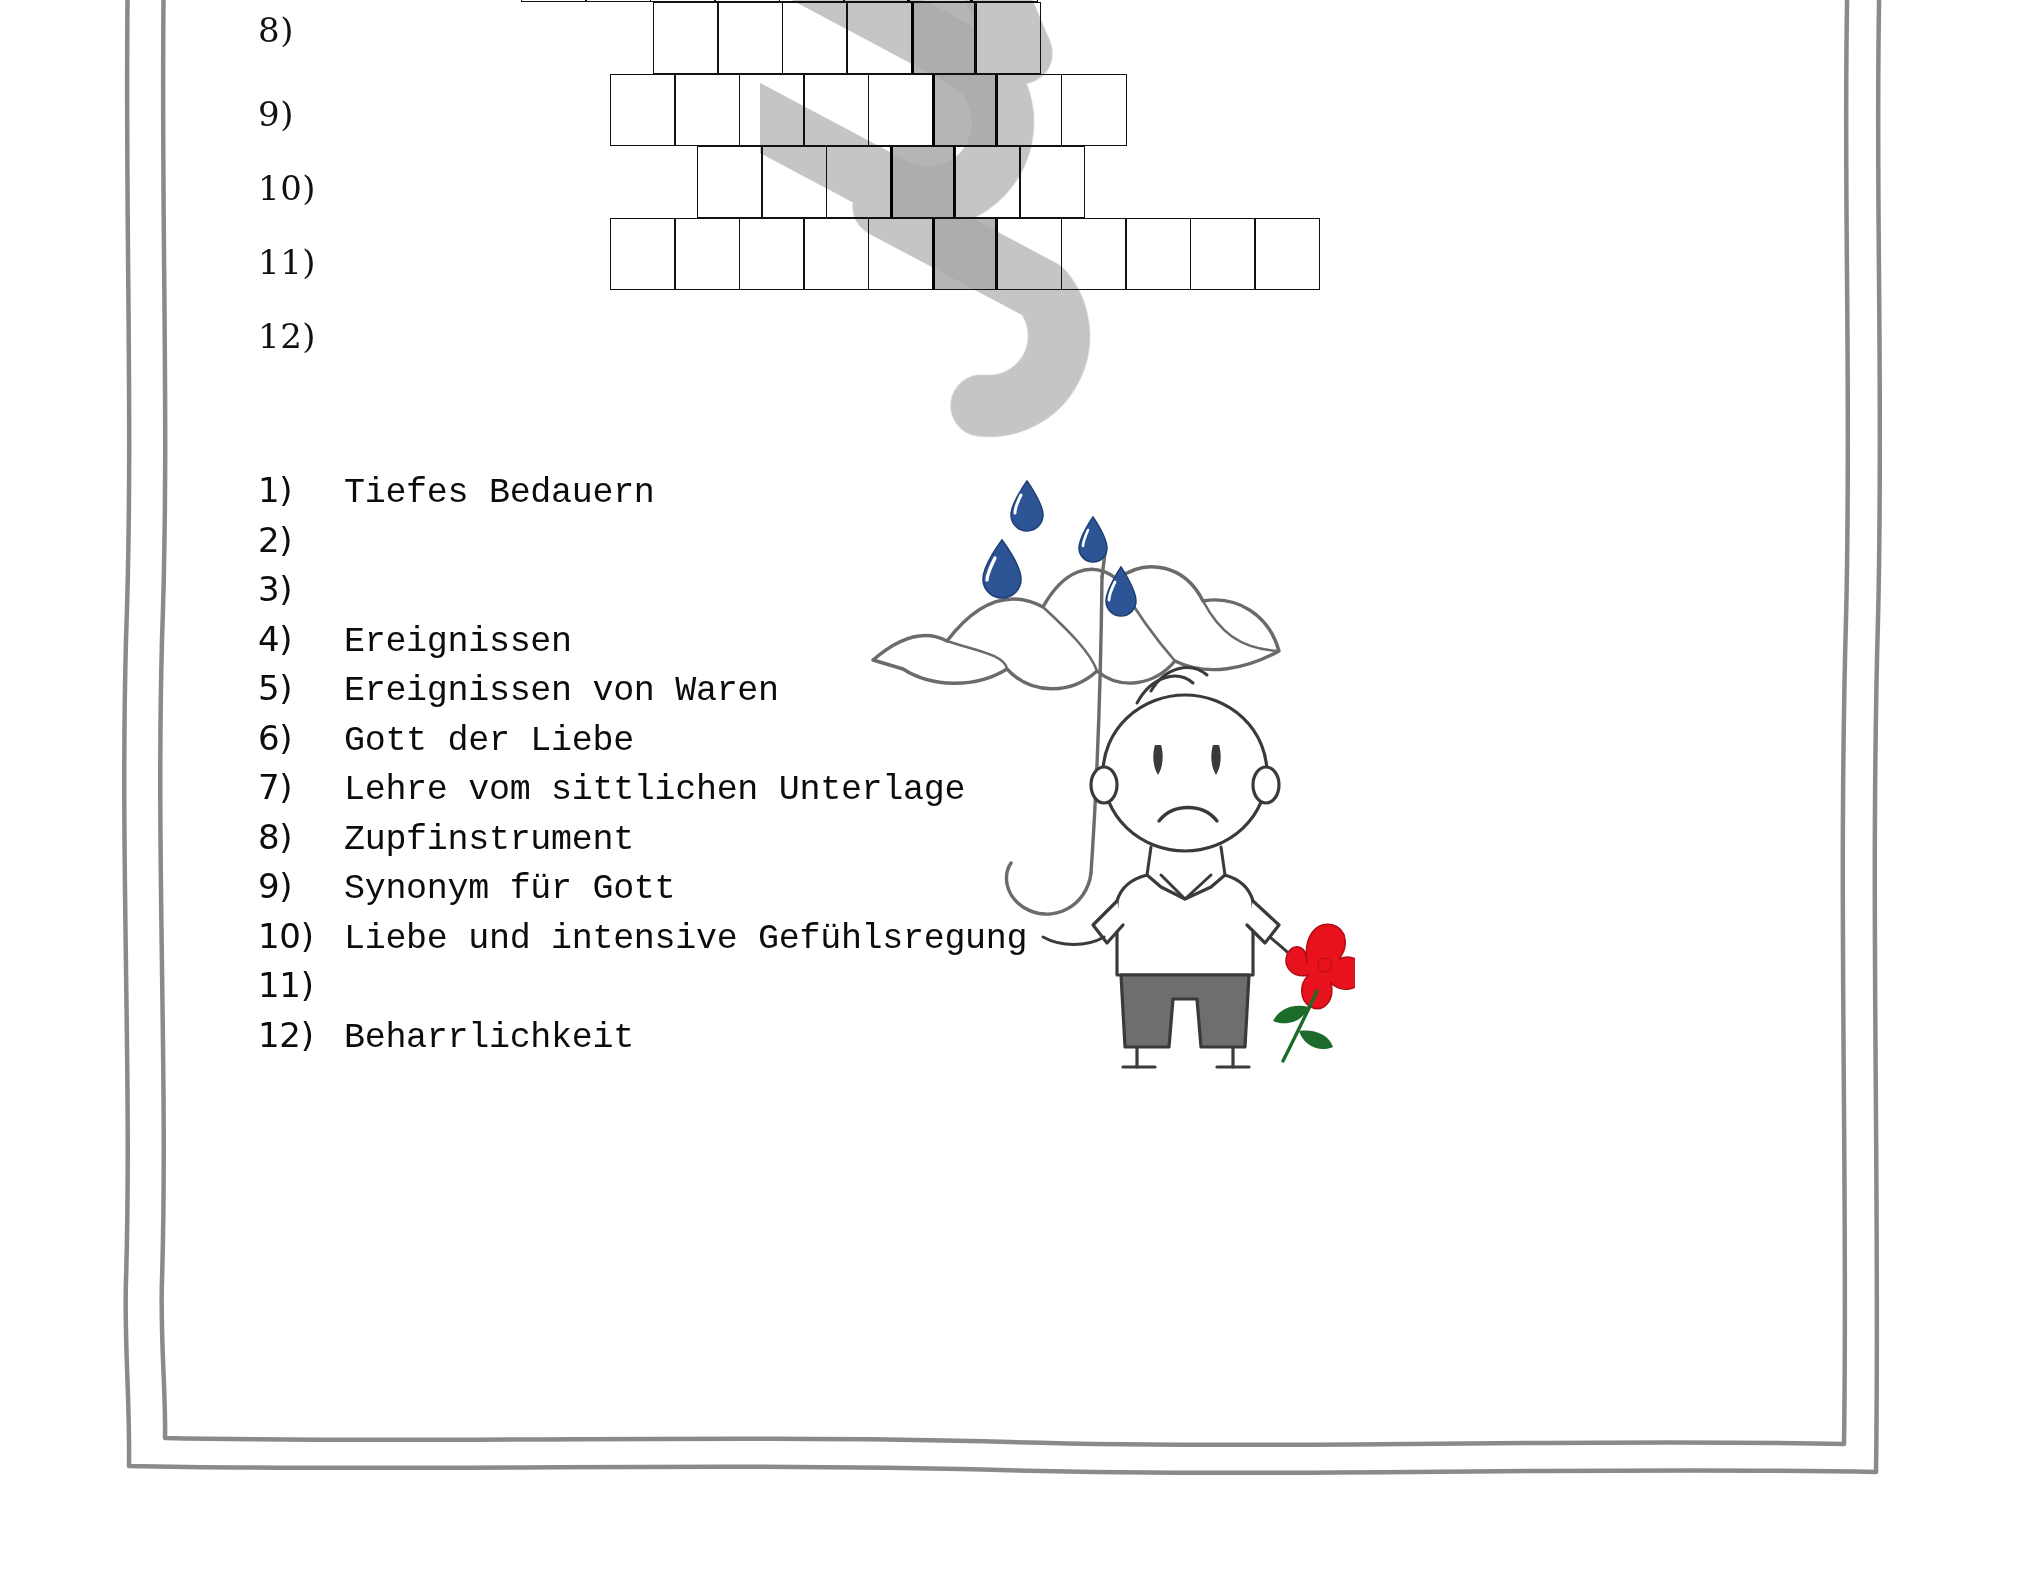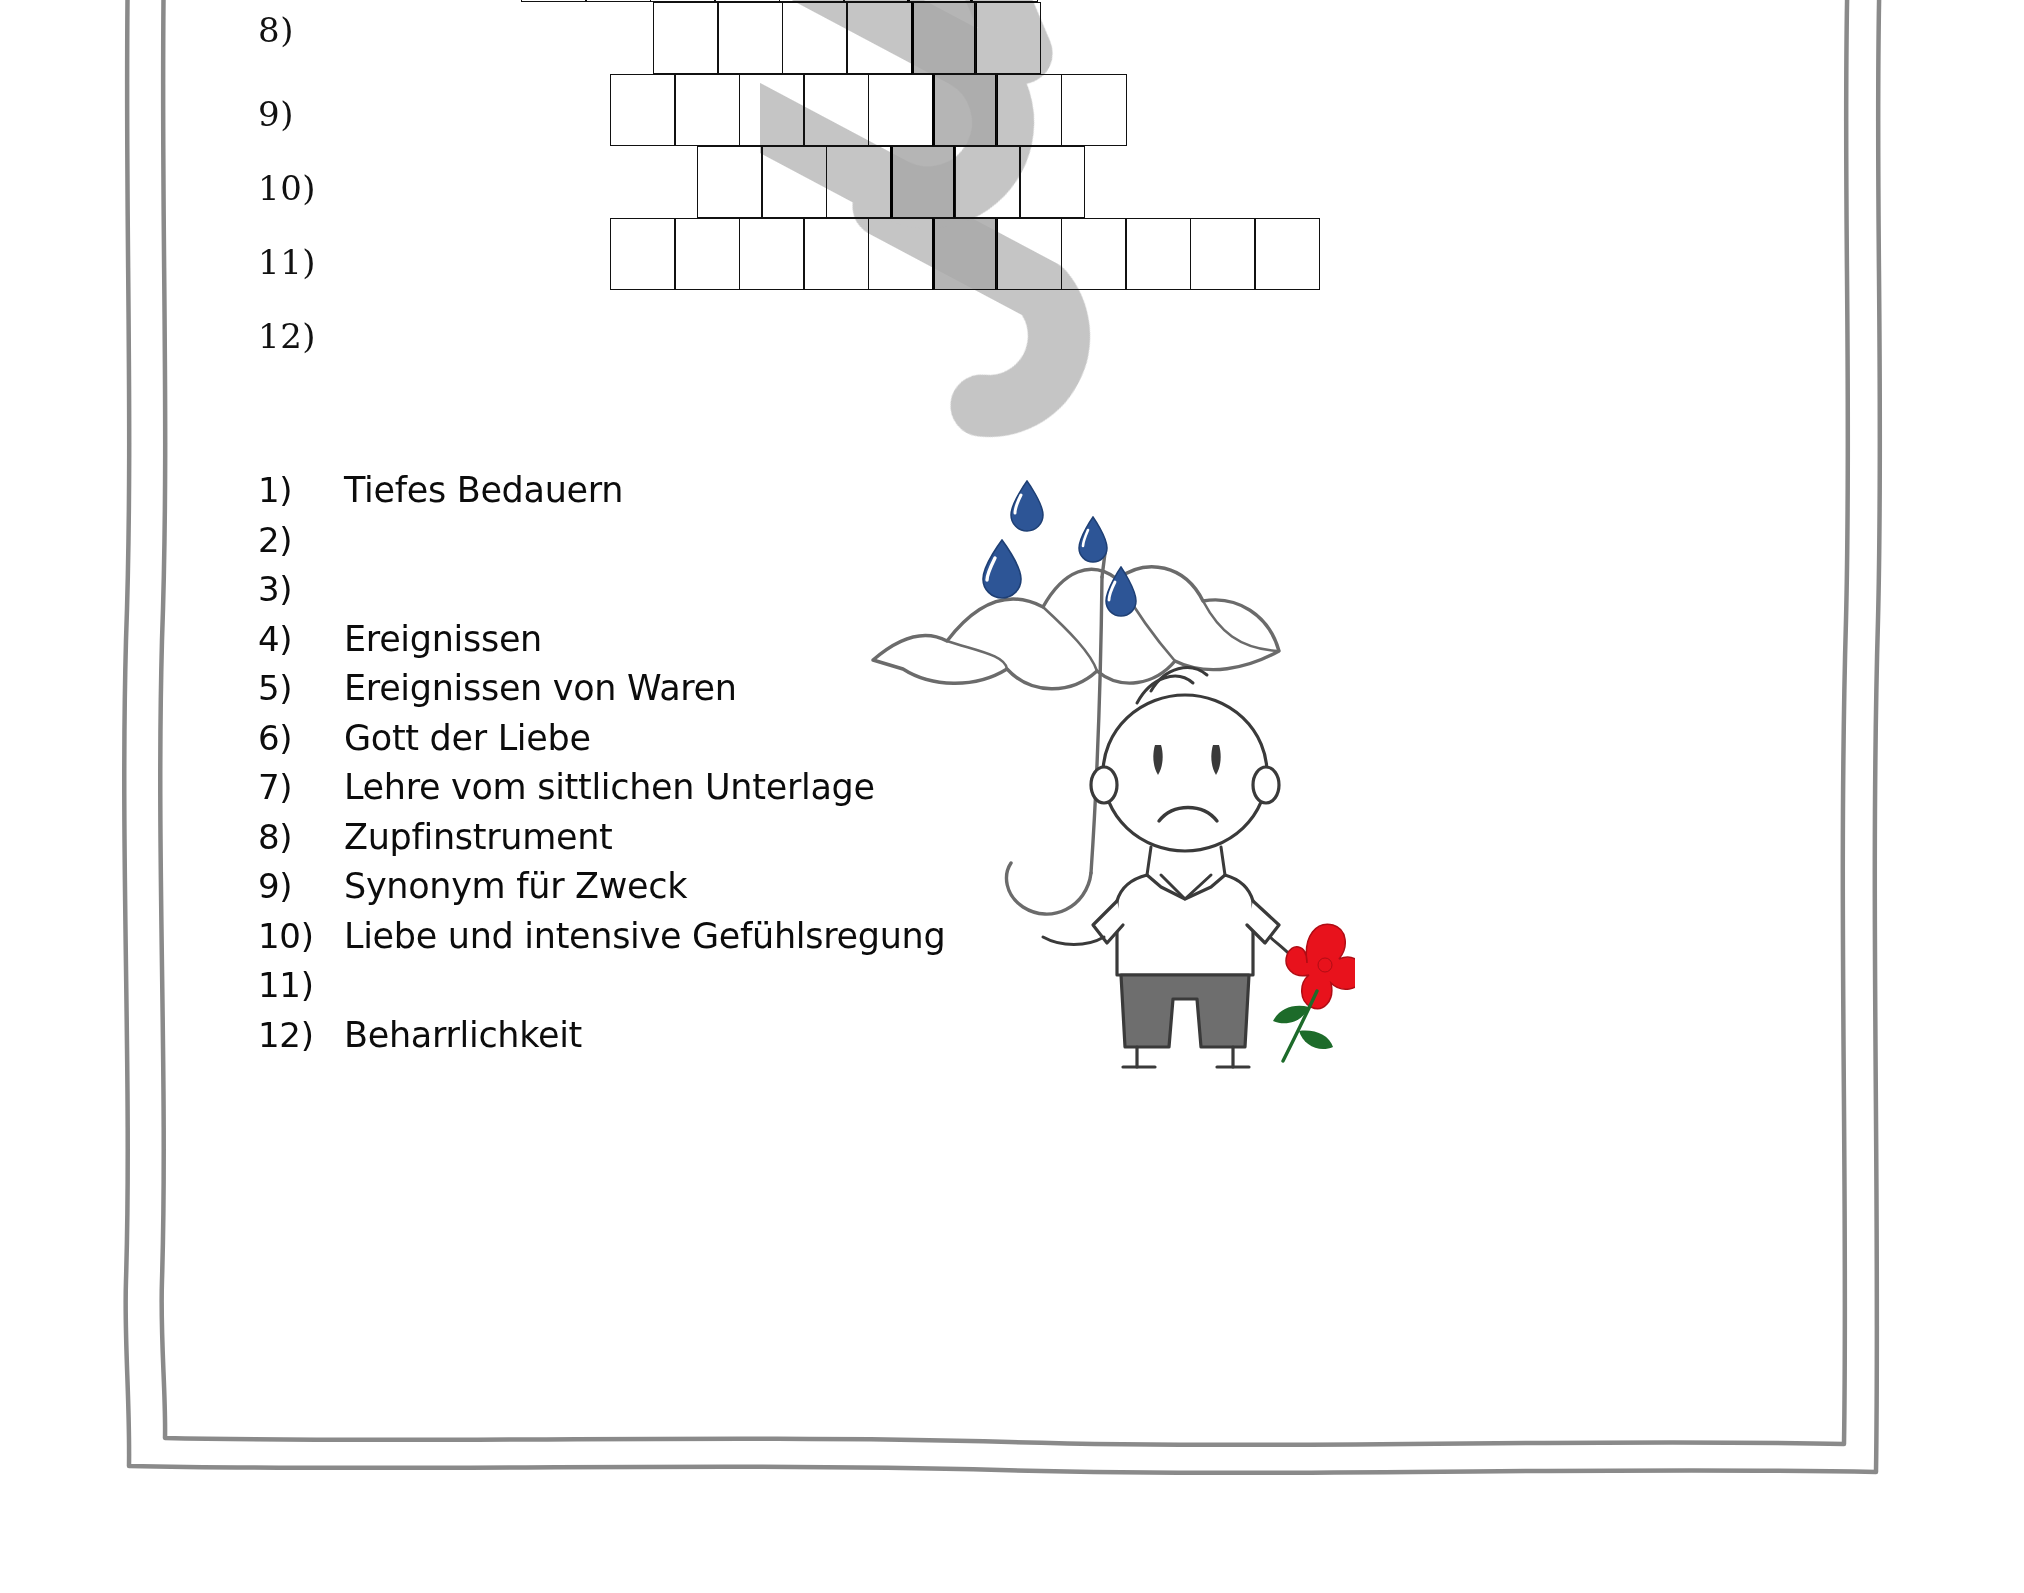"Tiefes Bedauern" .clue .txt { font-family: none -> Liberation Mono, monospace }
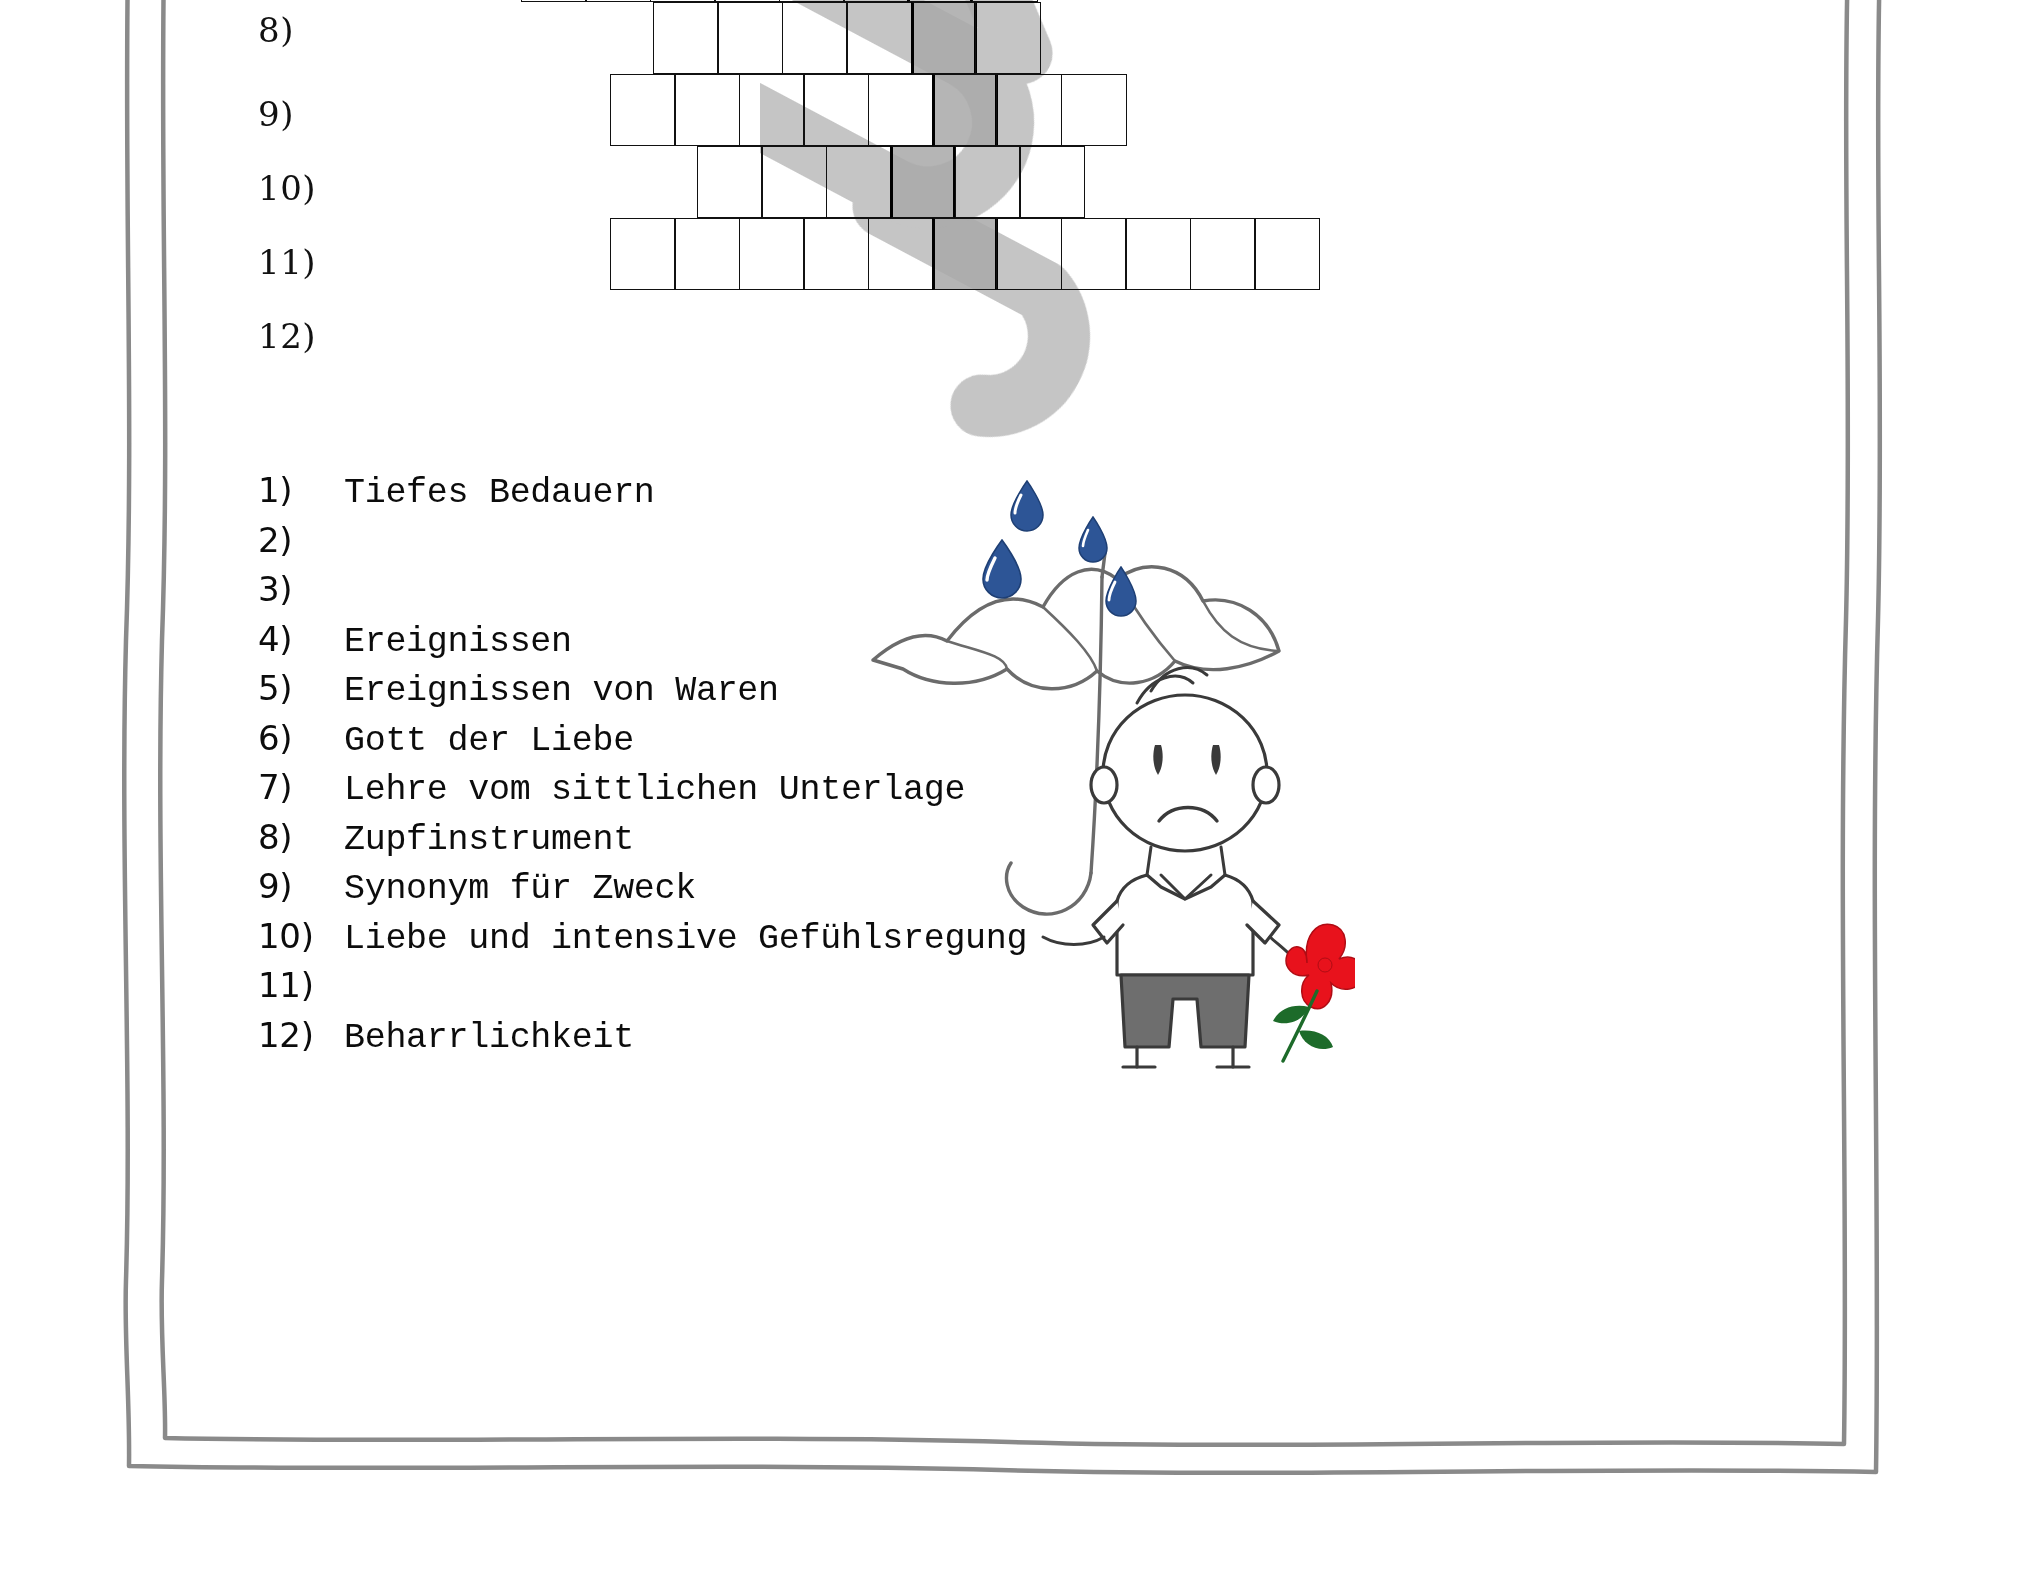"Synonym für Zweck" span.txt { text: Zweck -> Gott }
